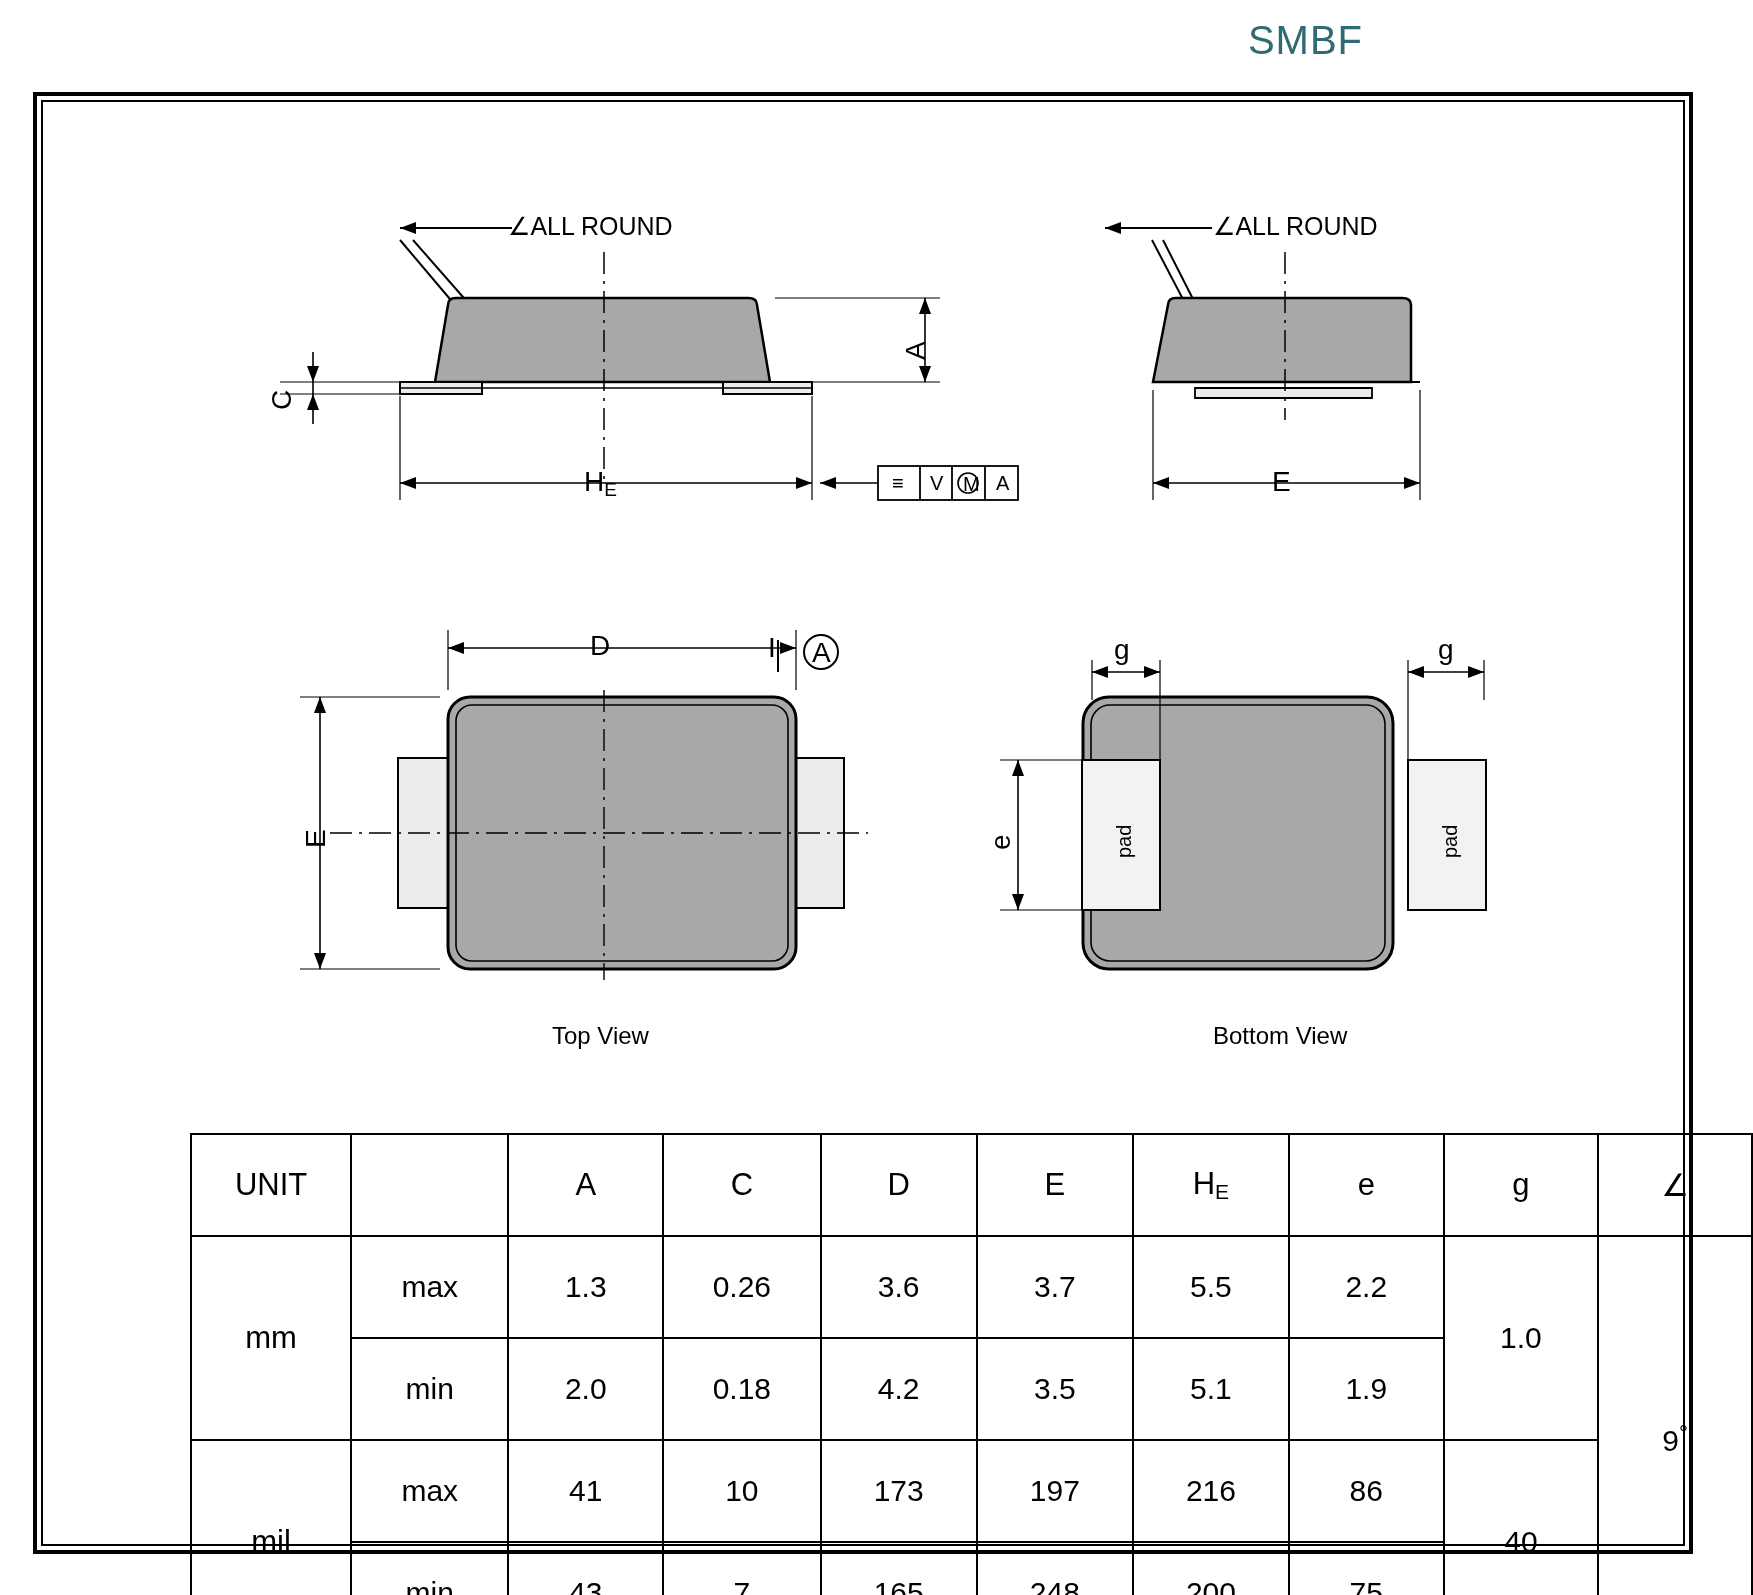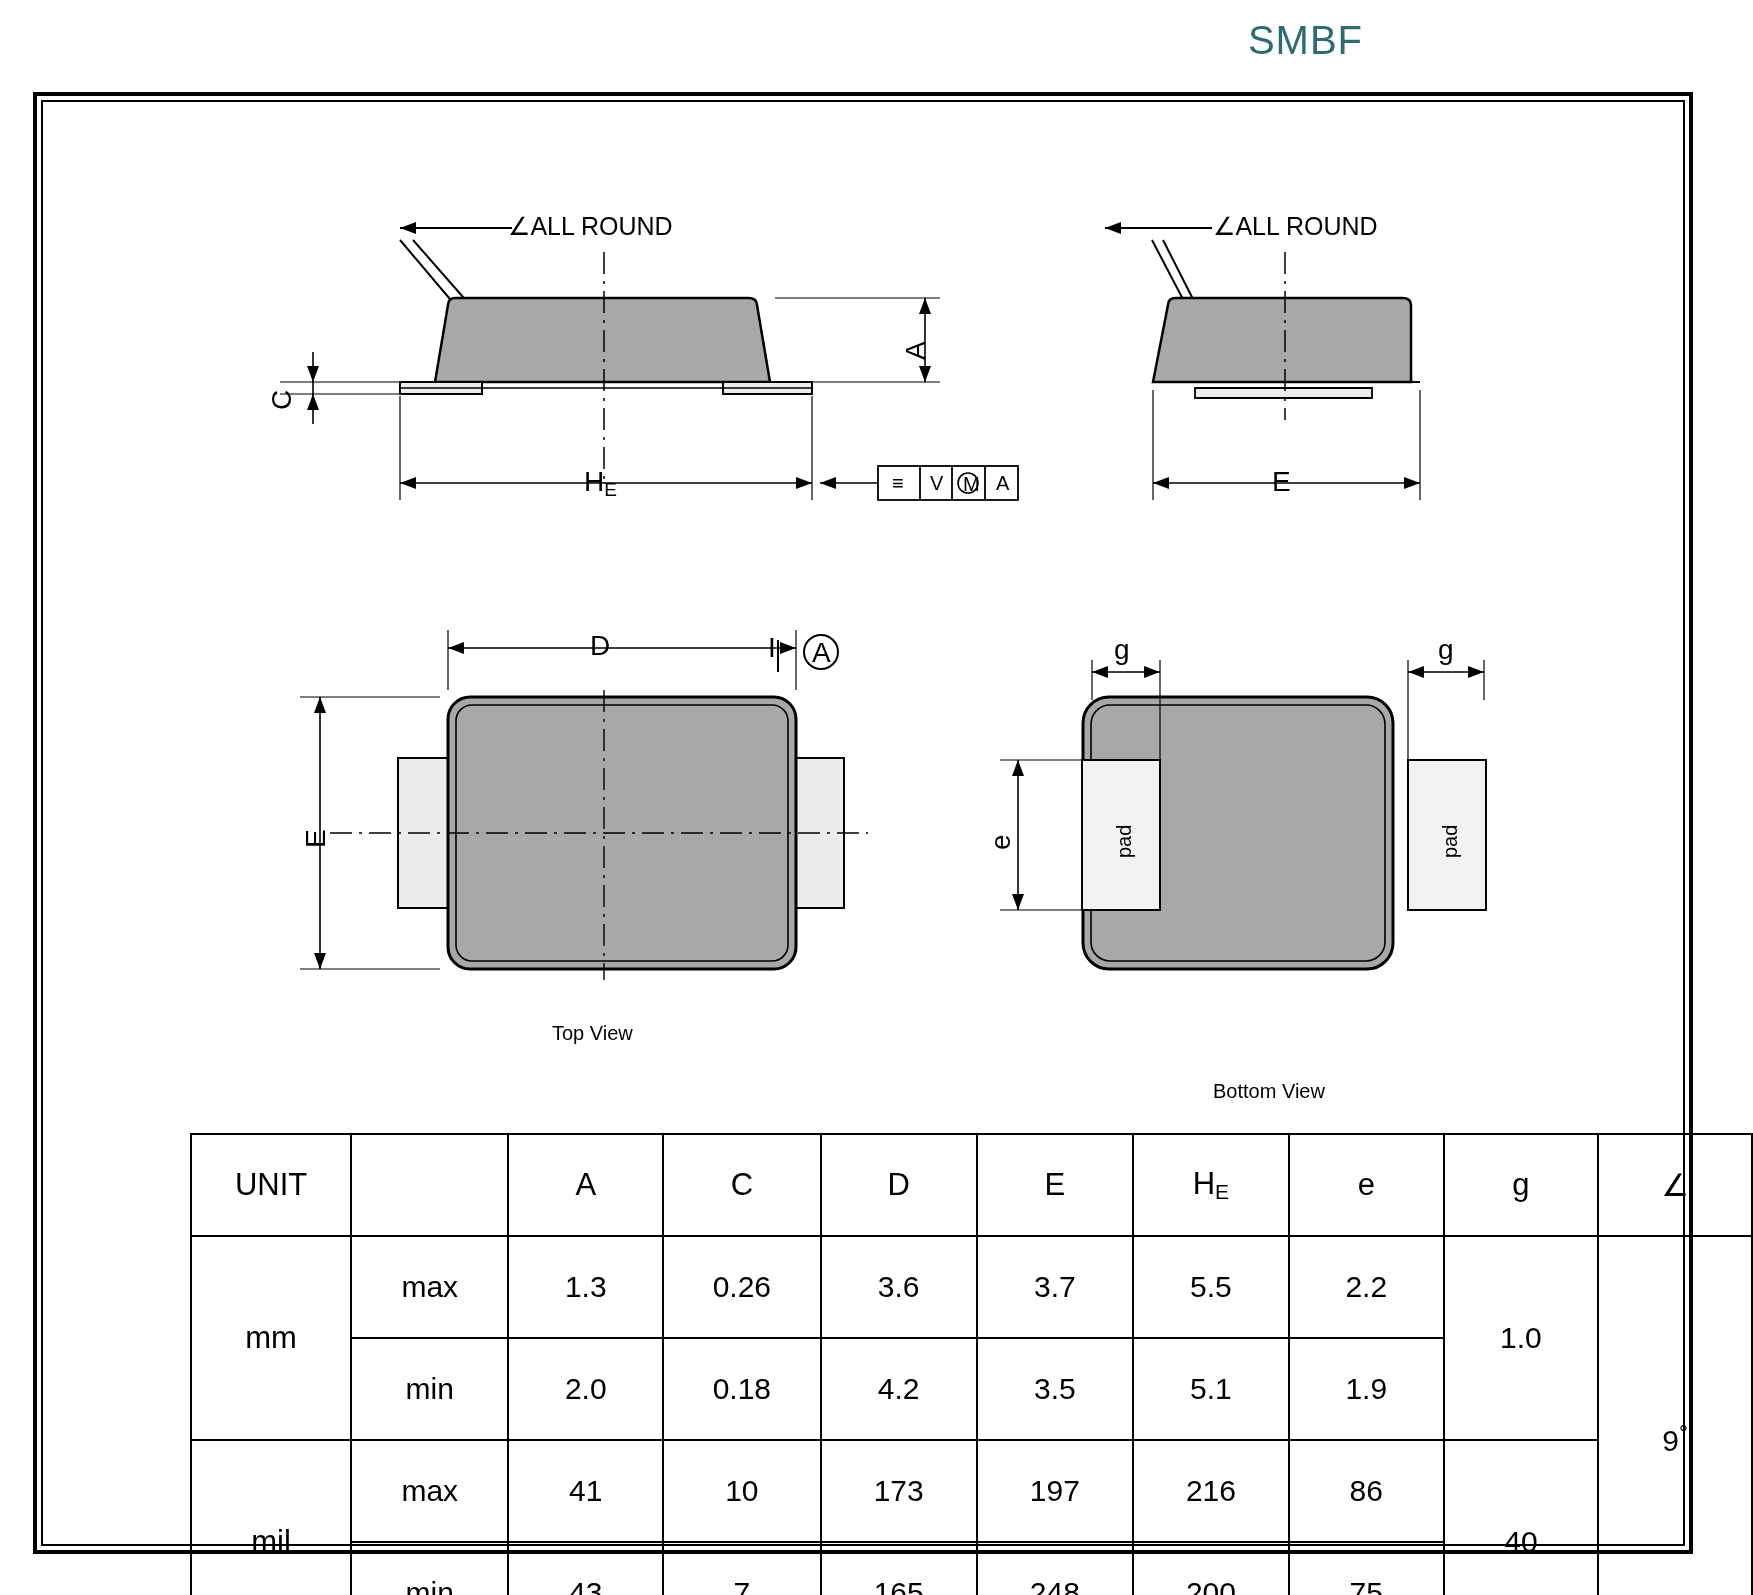"Top View" .viewcap { font-size: 20px -> 24px }
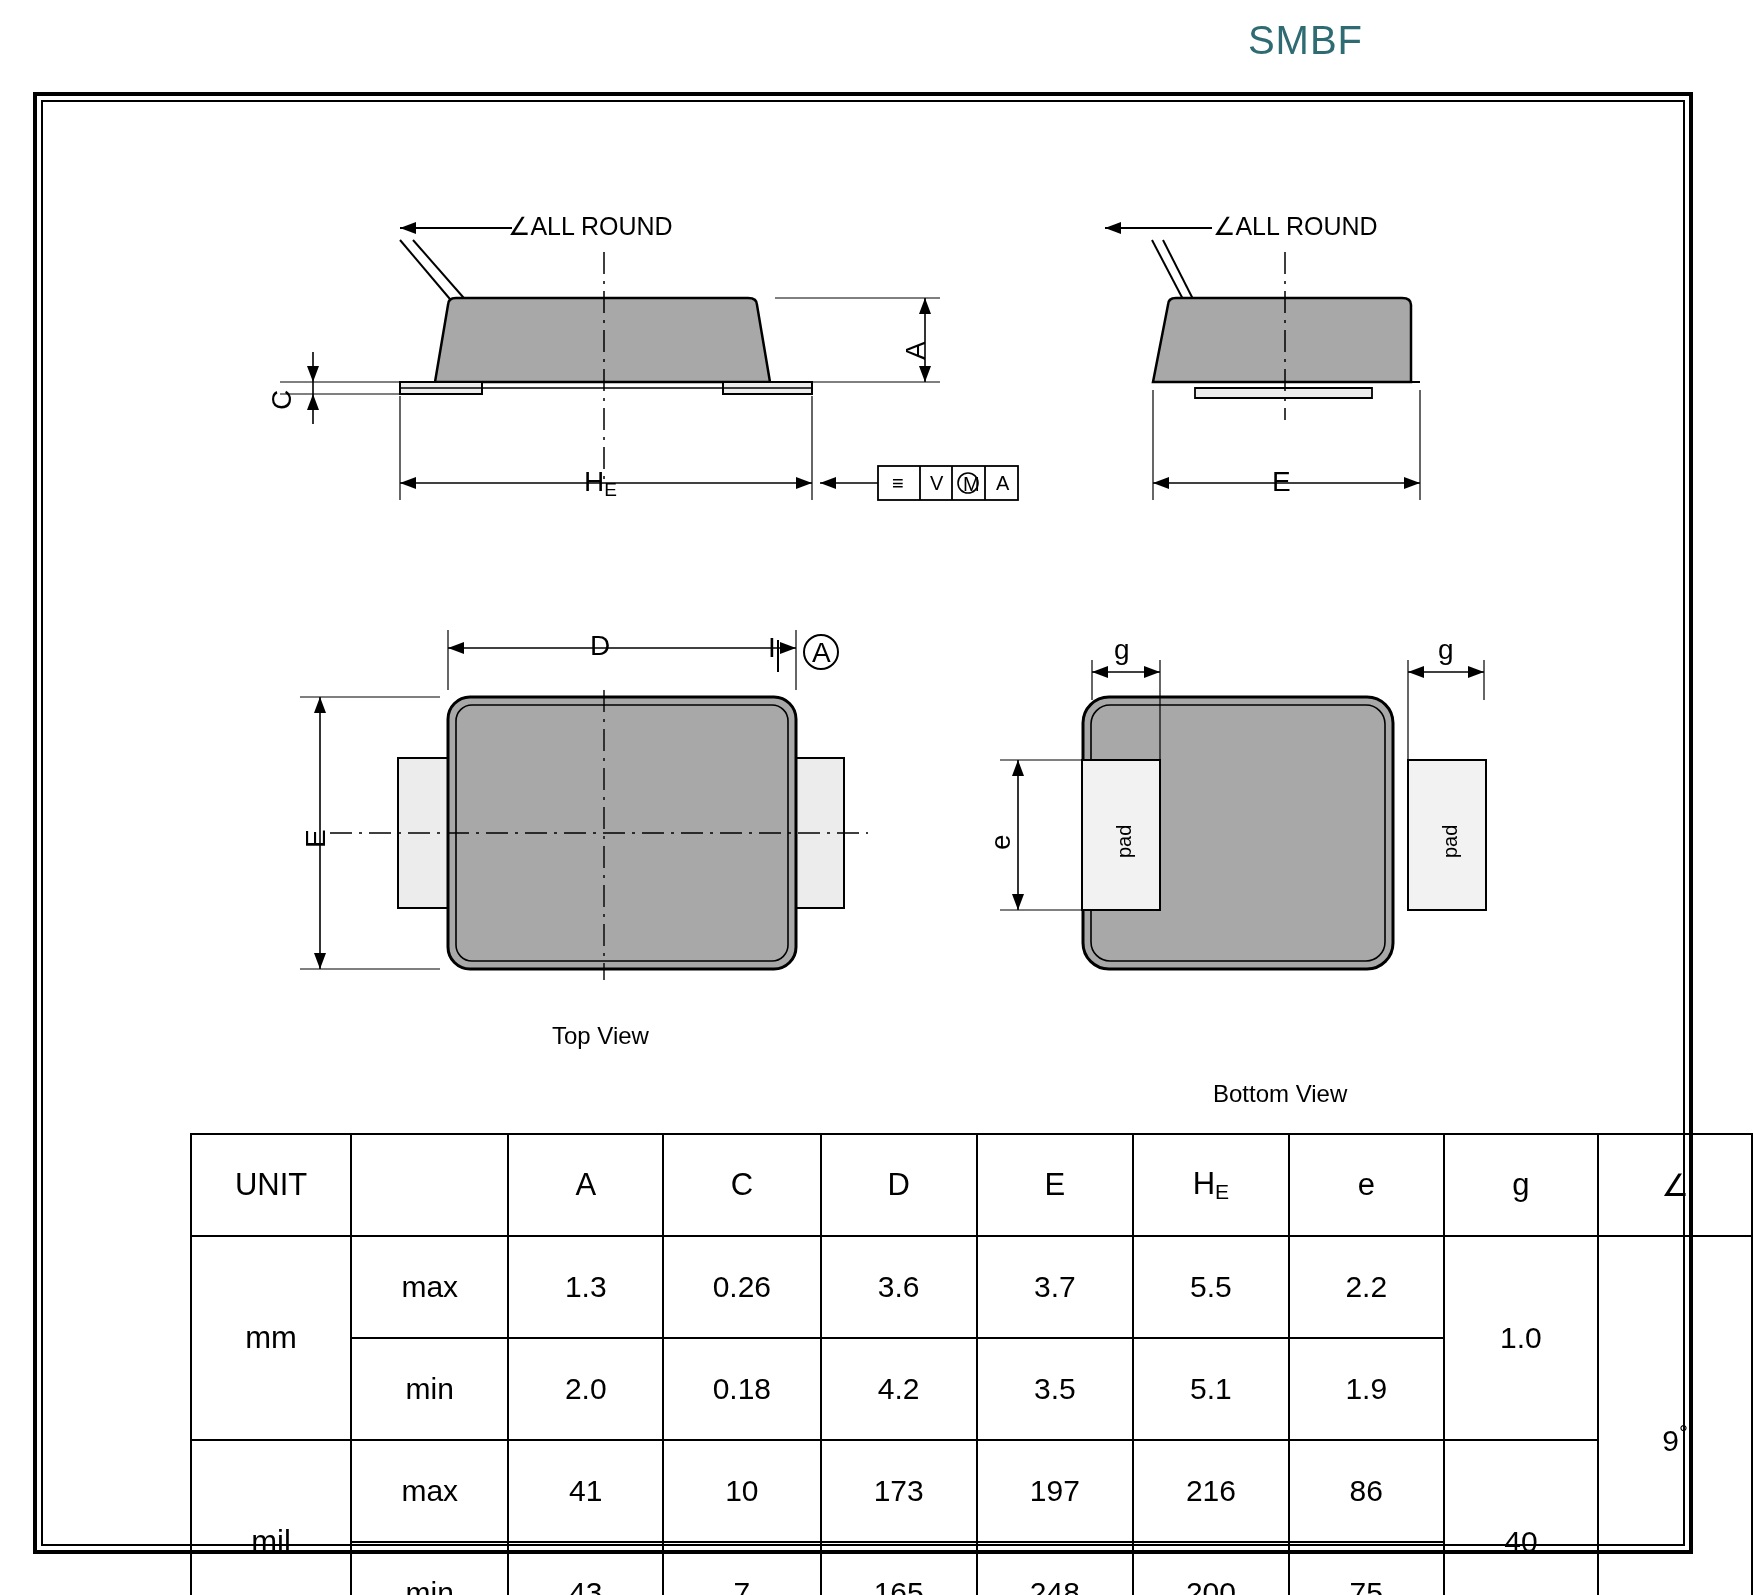"Bottom View" div.lbl { top: 1080px -> 1022px }
